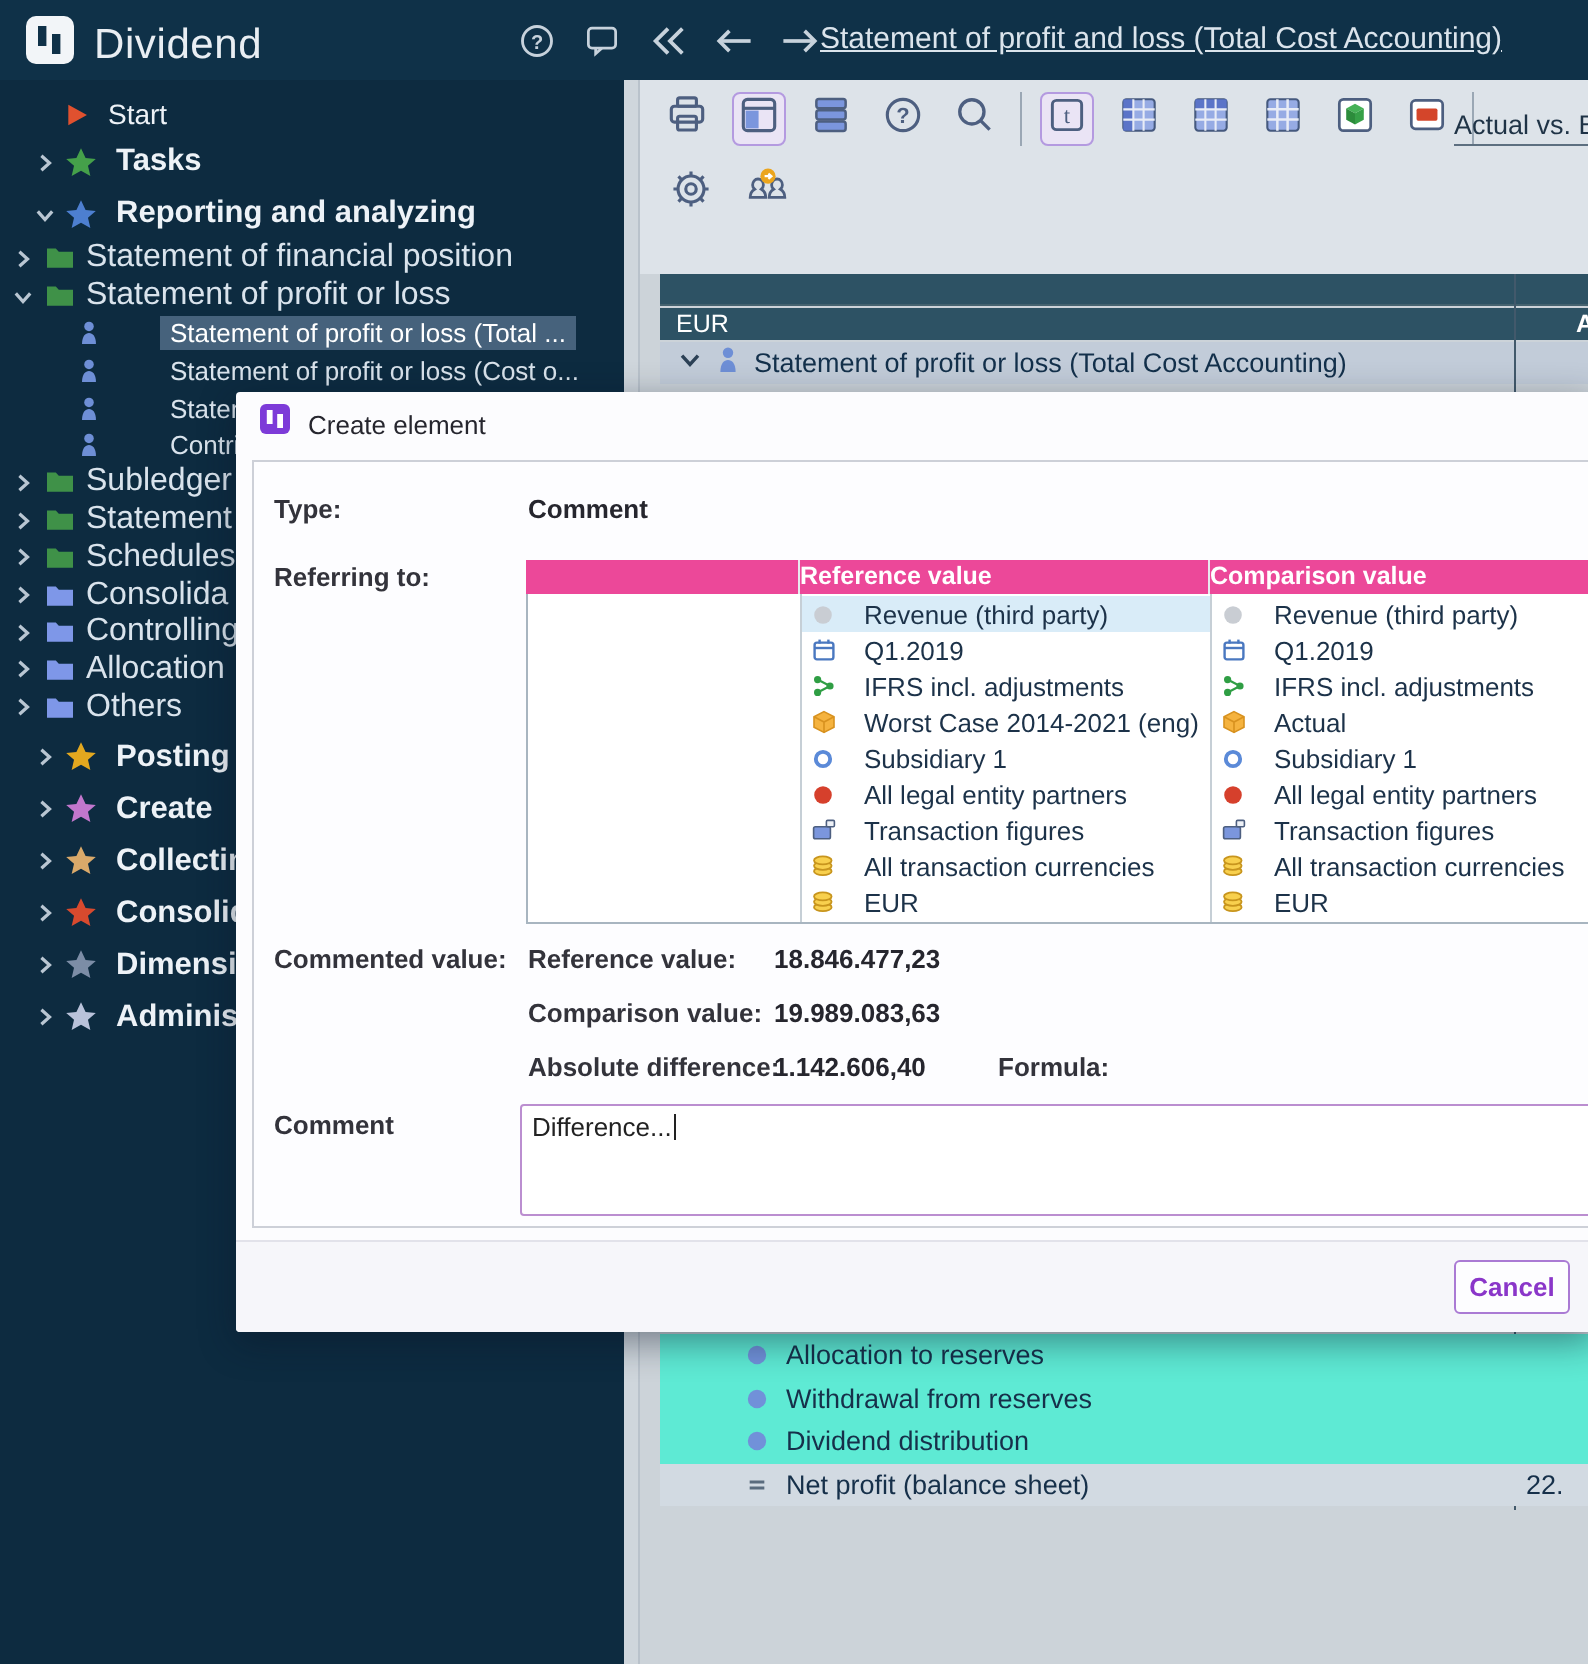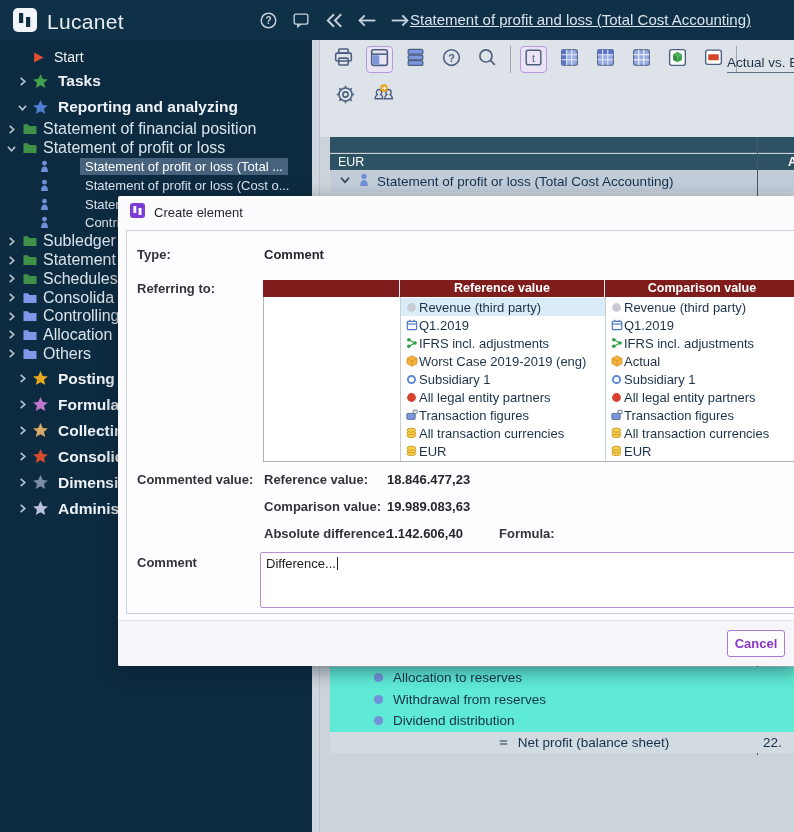"Lucanet" span.brand-name { text: Lucanet -> Dividend }
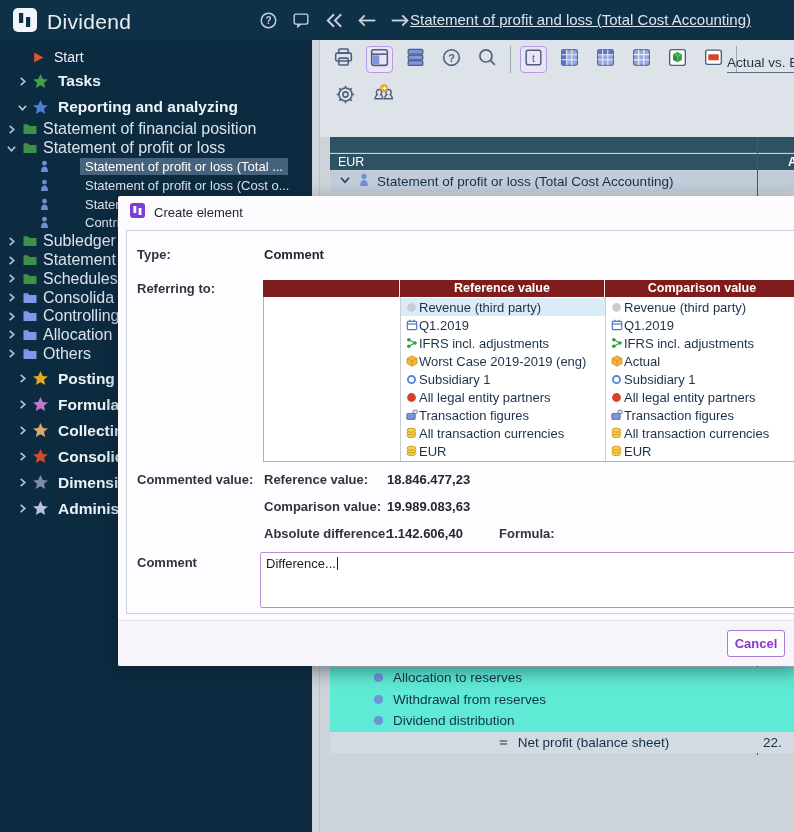"Reference value" .ref-head .hc { background: #7f1d1d -> #ec4899; text-align: center -> none }
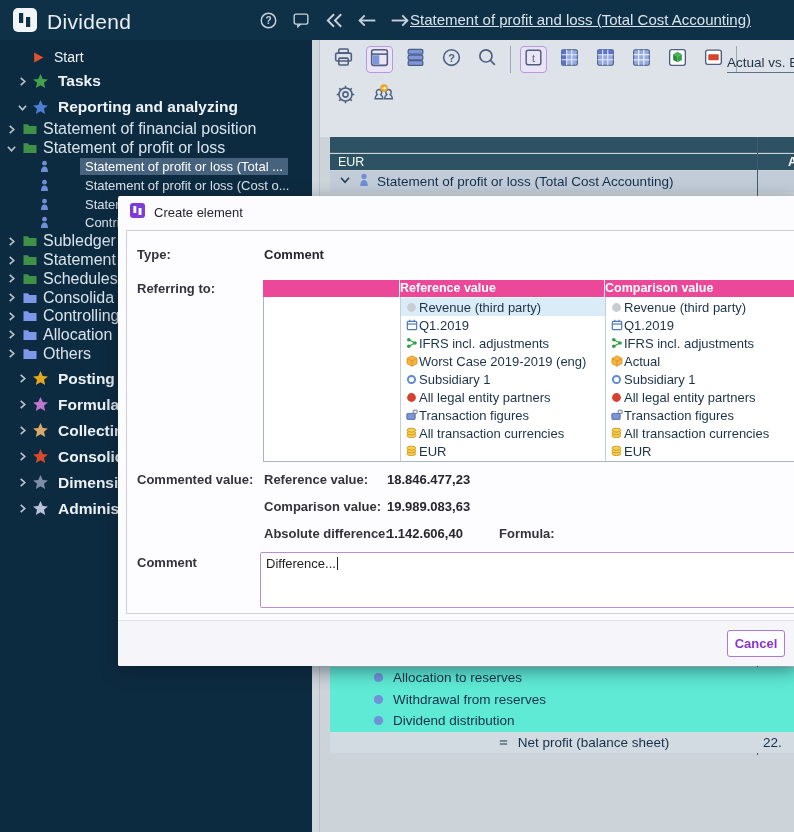"Revenue (third party)" .ref-item { gap: 1px -> 14px }
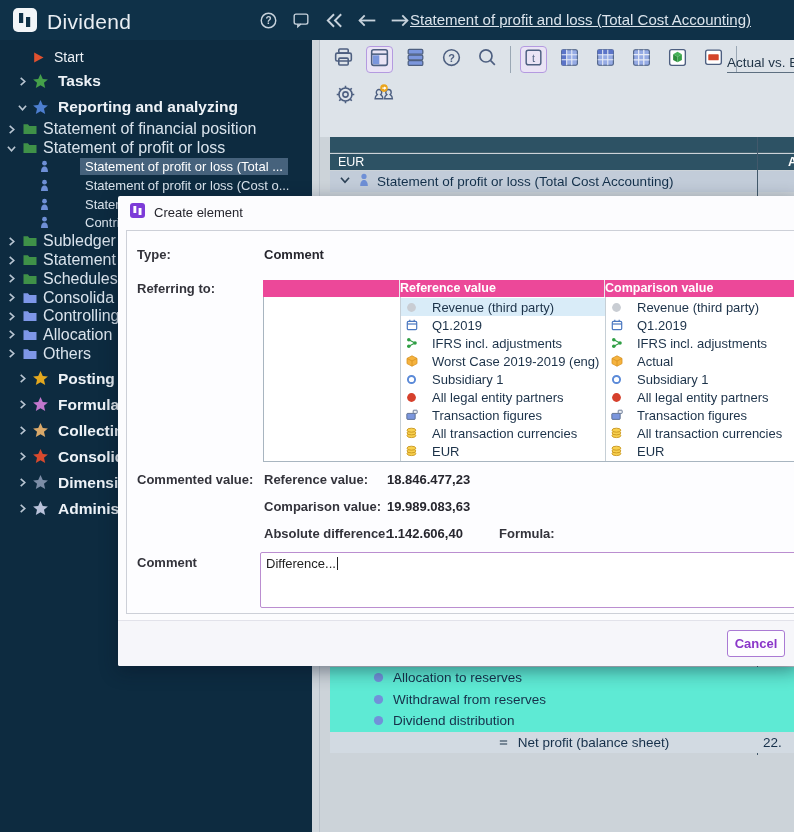"Worst Case 2019-2019 (eng)" span { text: 2019-2019 -> 2014-2021 }
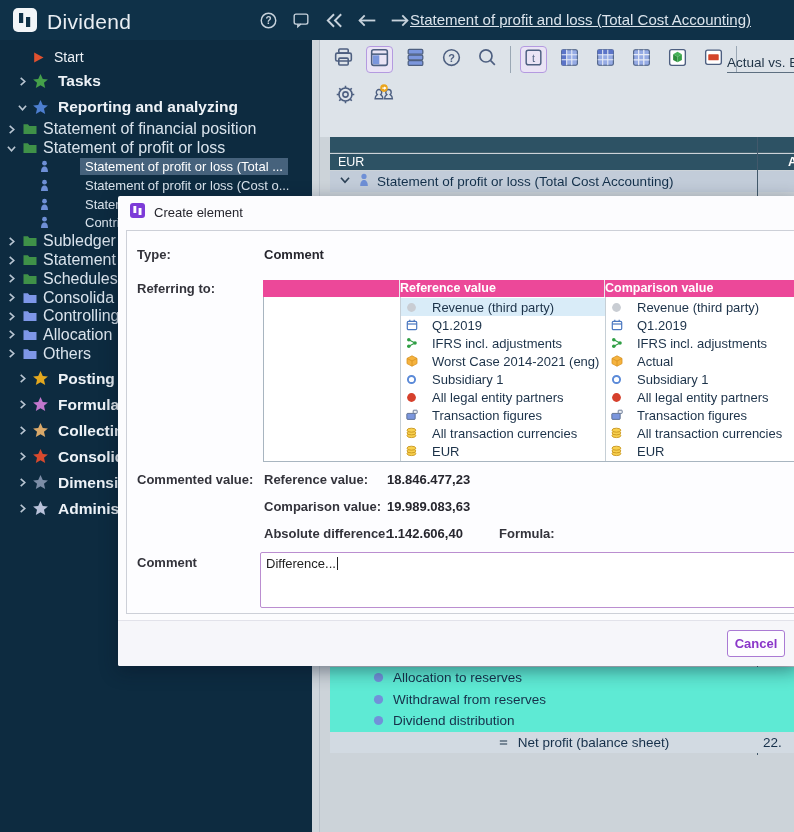"Formula" span.tlabel { text: Formula -> Create }
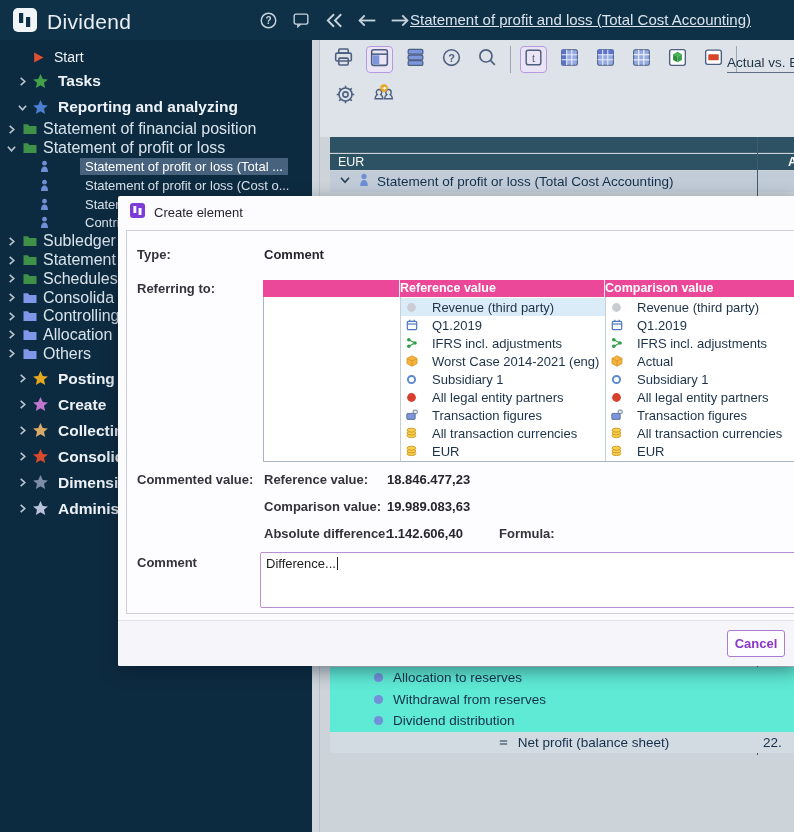"Net profit (balance sheet)" .grow.hl { justify-content: center -> none }
